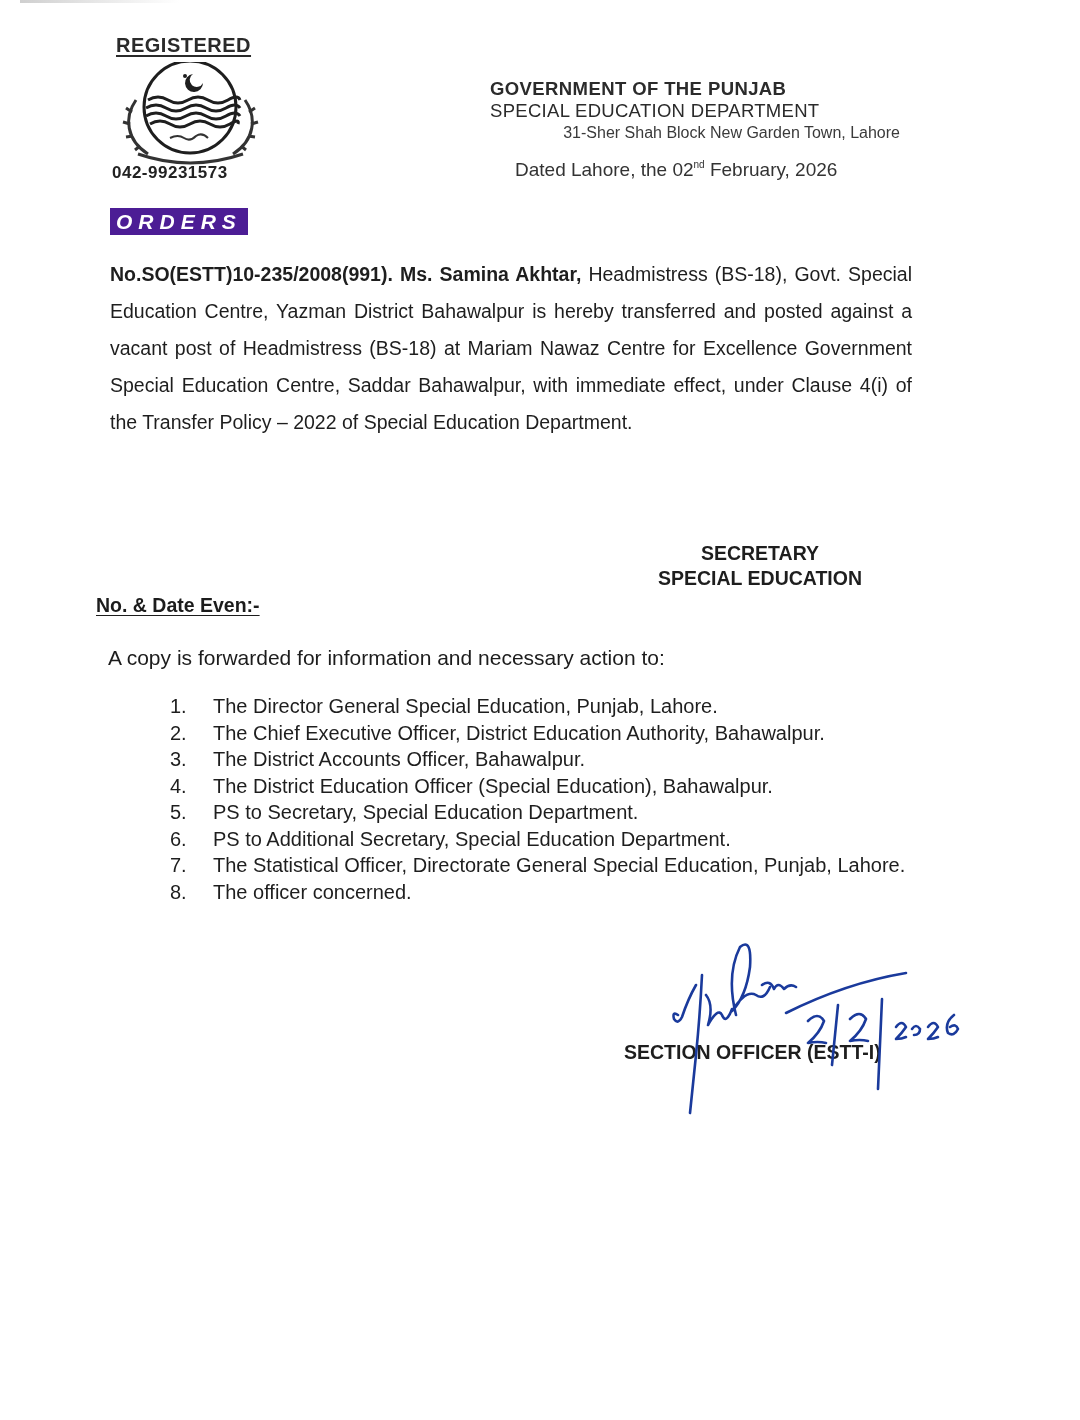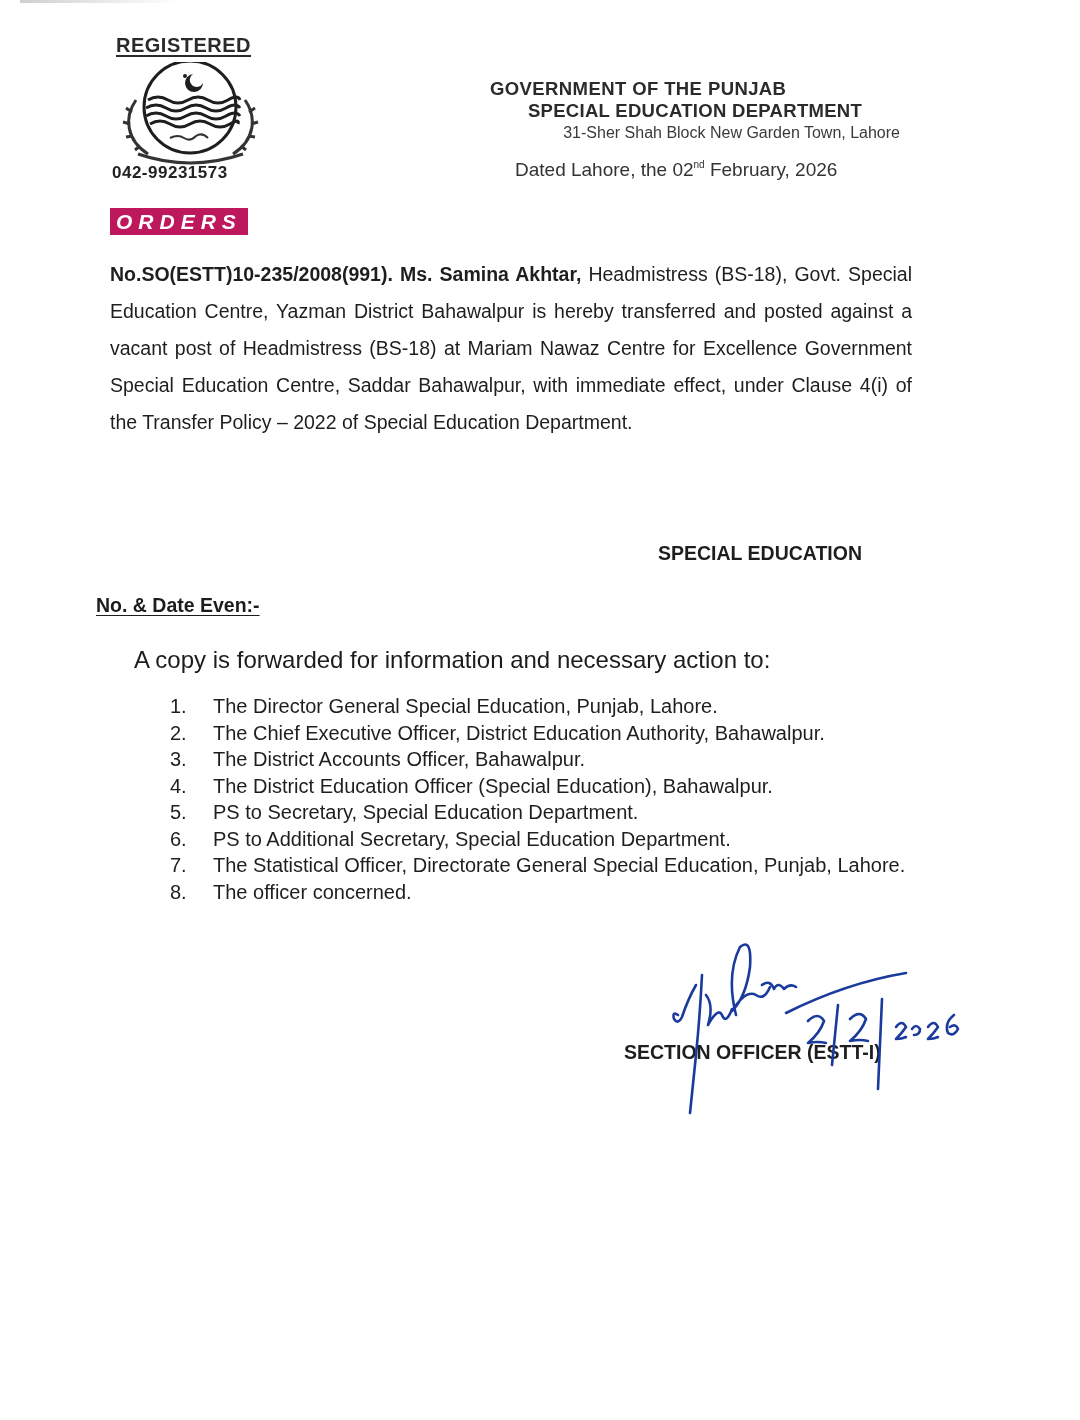"SPECIAL EDUCATION DEPARTMENT" .dept-title { font-weight: bold -> normal; text-align: center -> left }
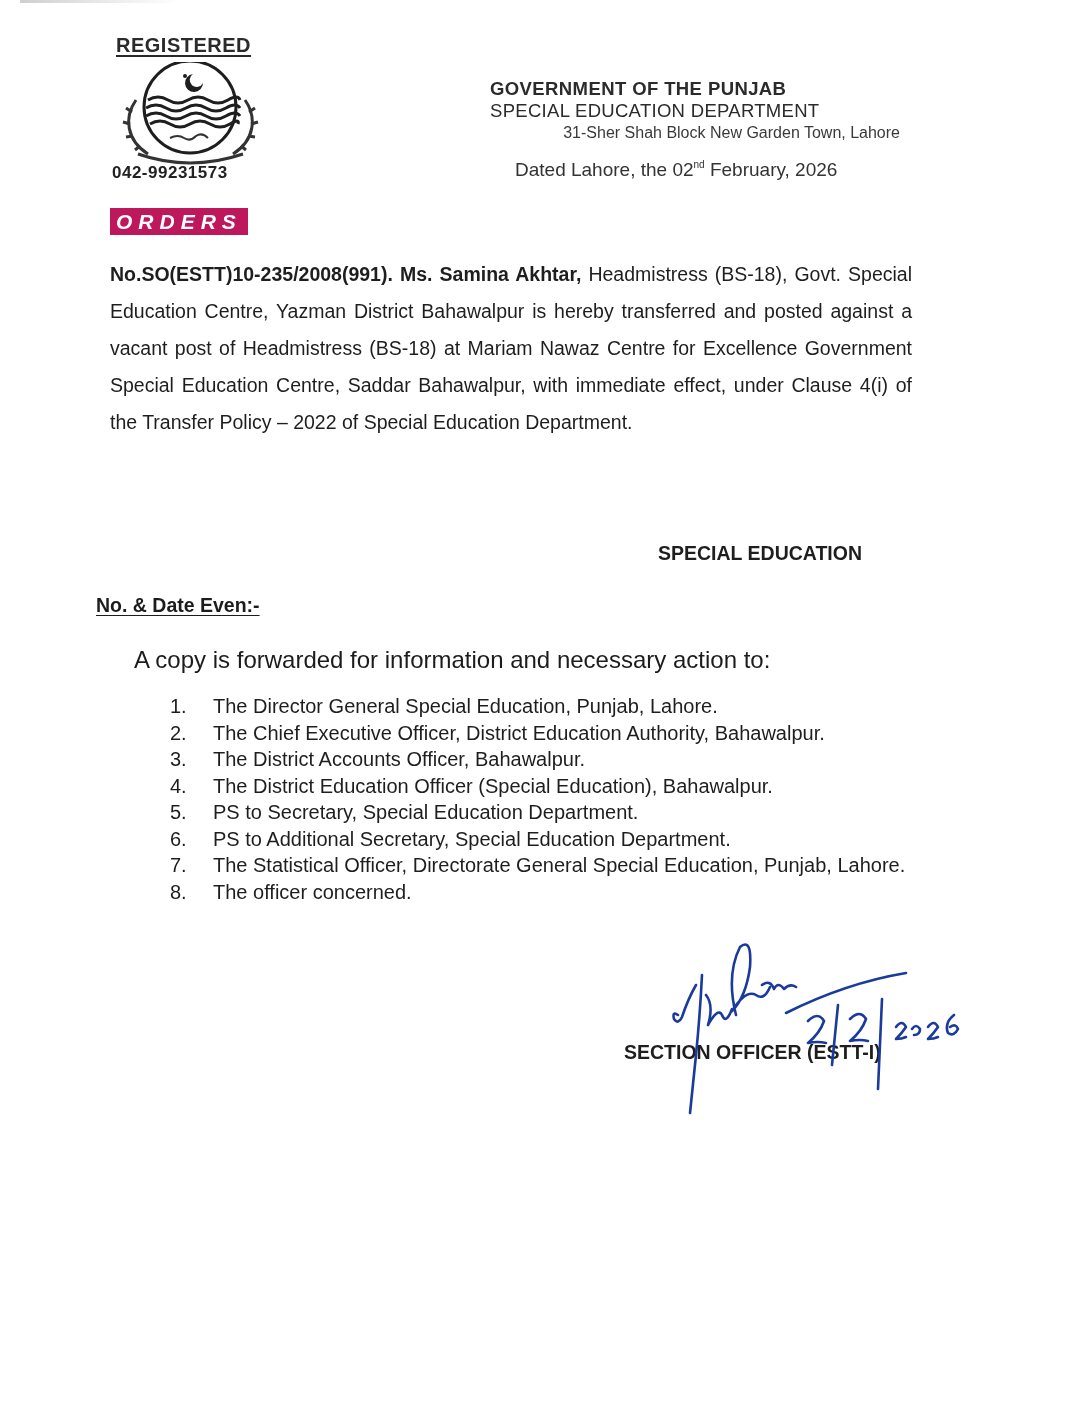"ORDERS" .orders { background: #be185d -> #4c1d95 }
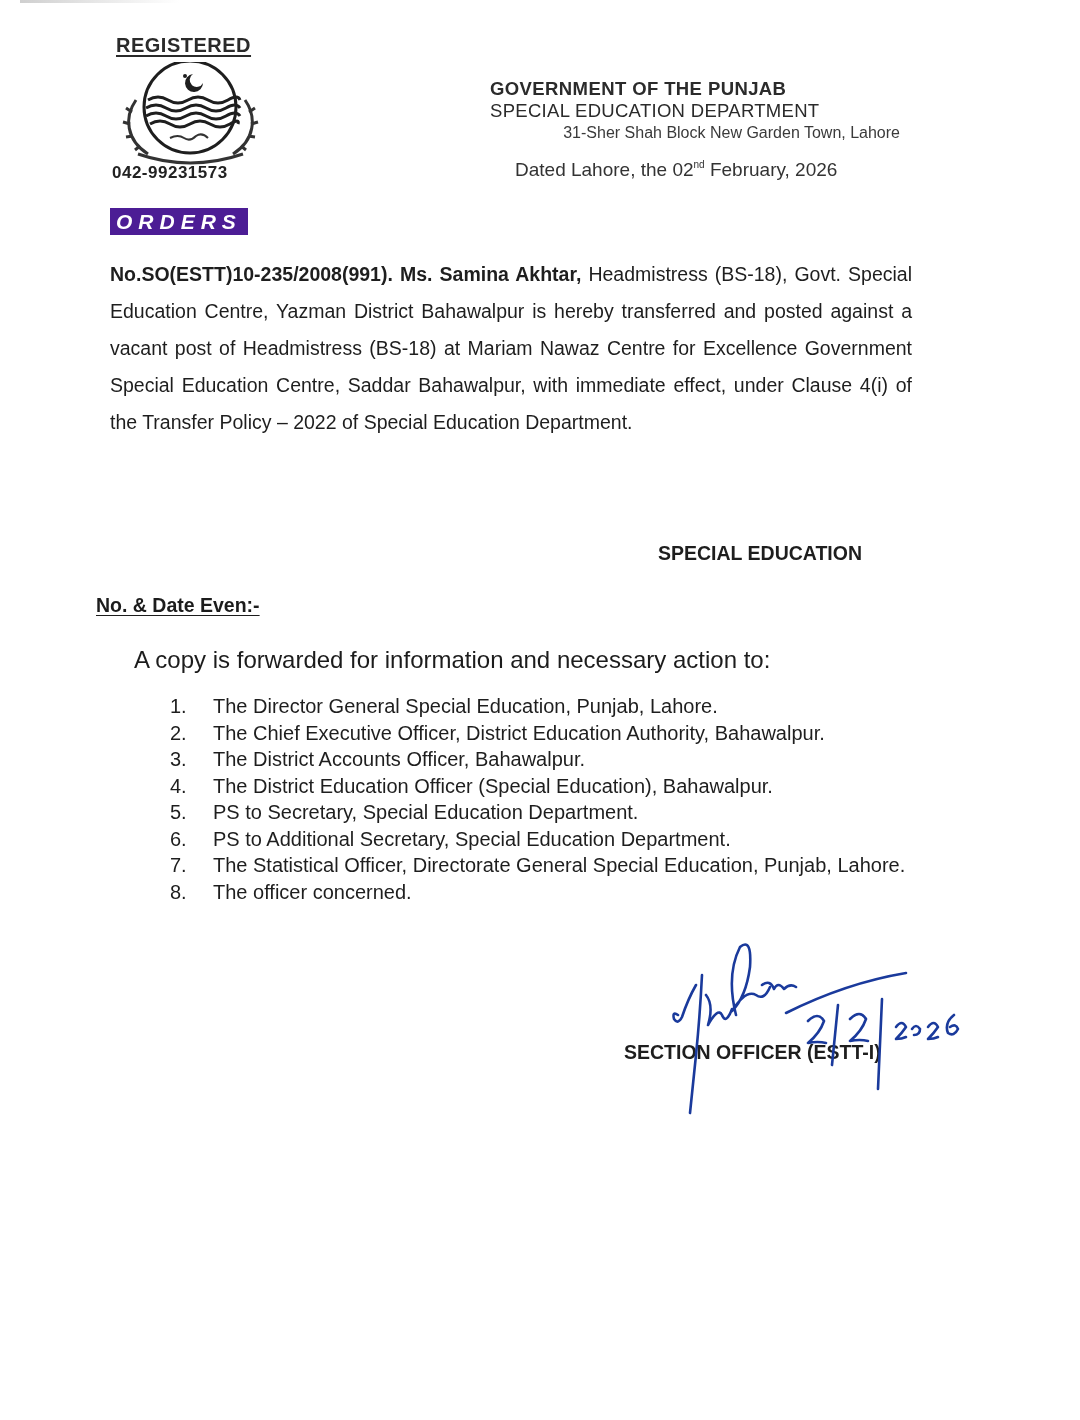"SECRETARY" div { html: none -> <div>SECRETARY</div> }
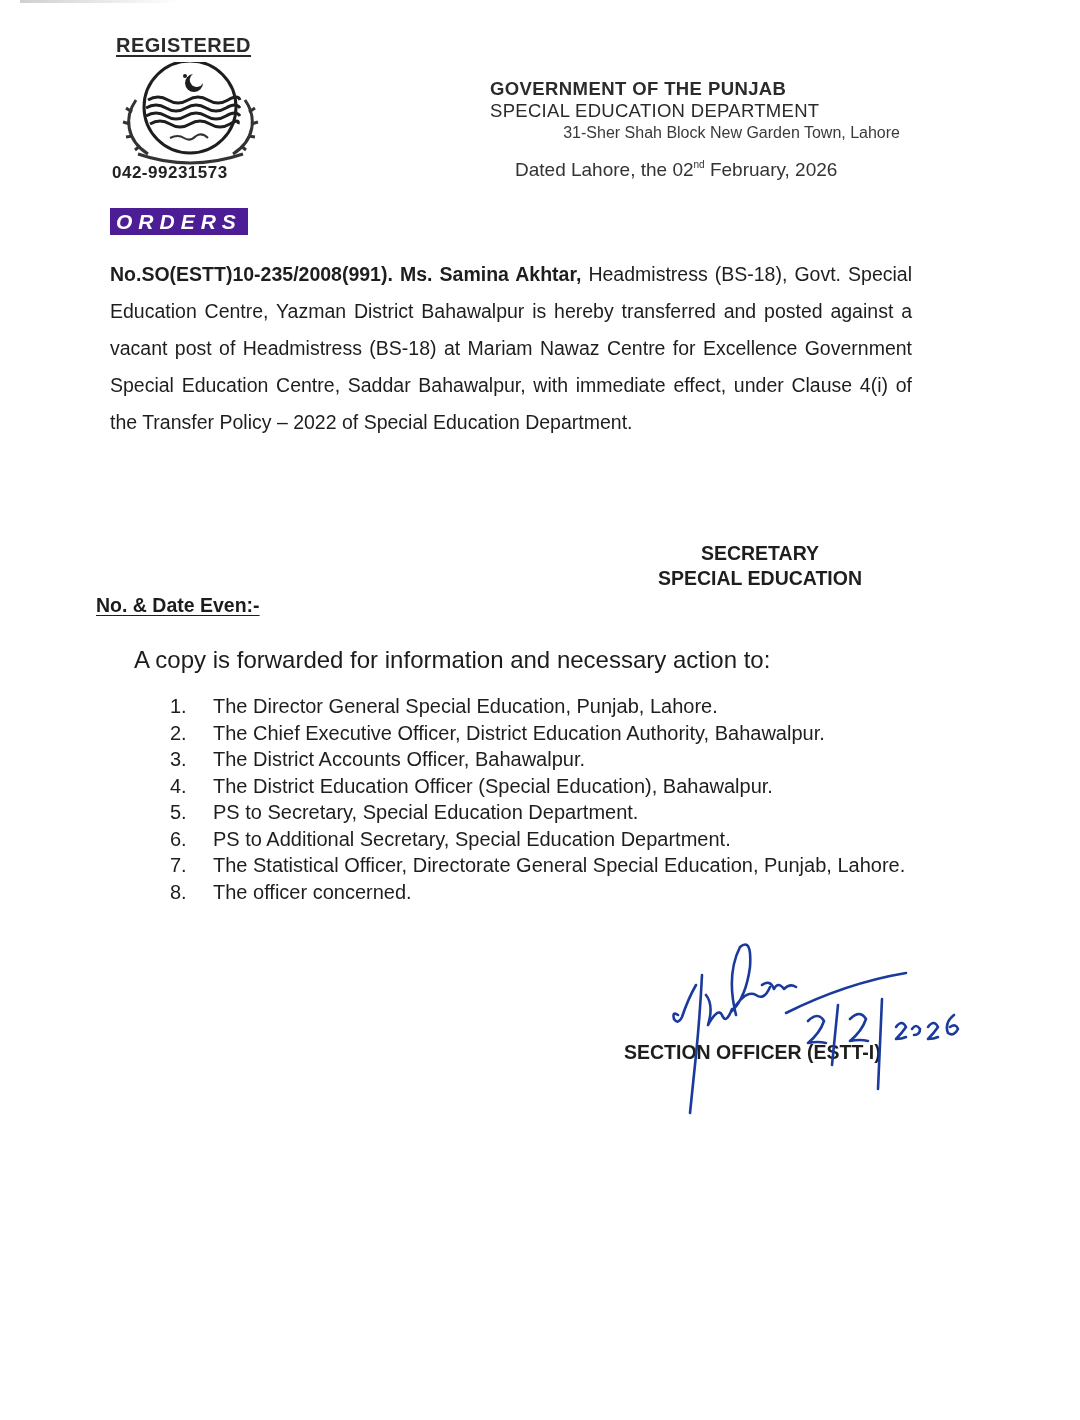"A copy is forwarded for" .forward-intro { font-size: 24px -> 21px; margin-left: 26px -> none }
